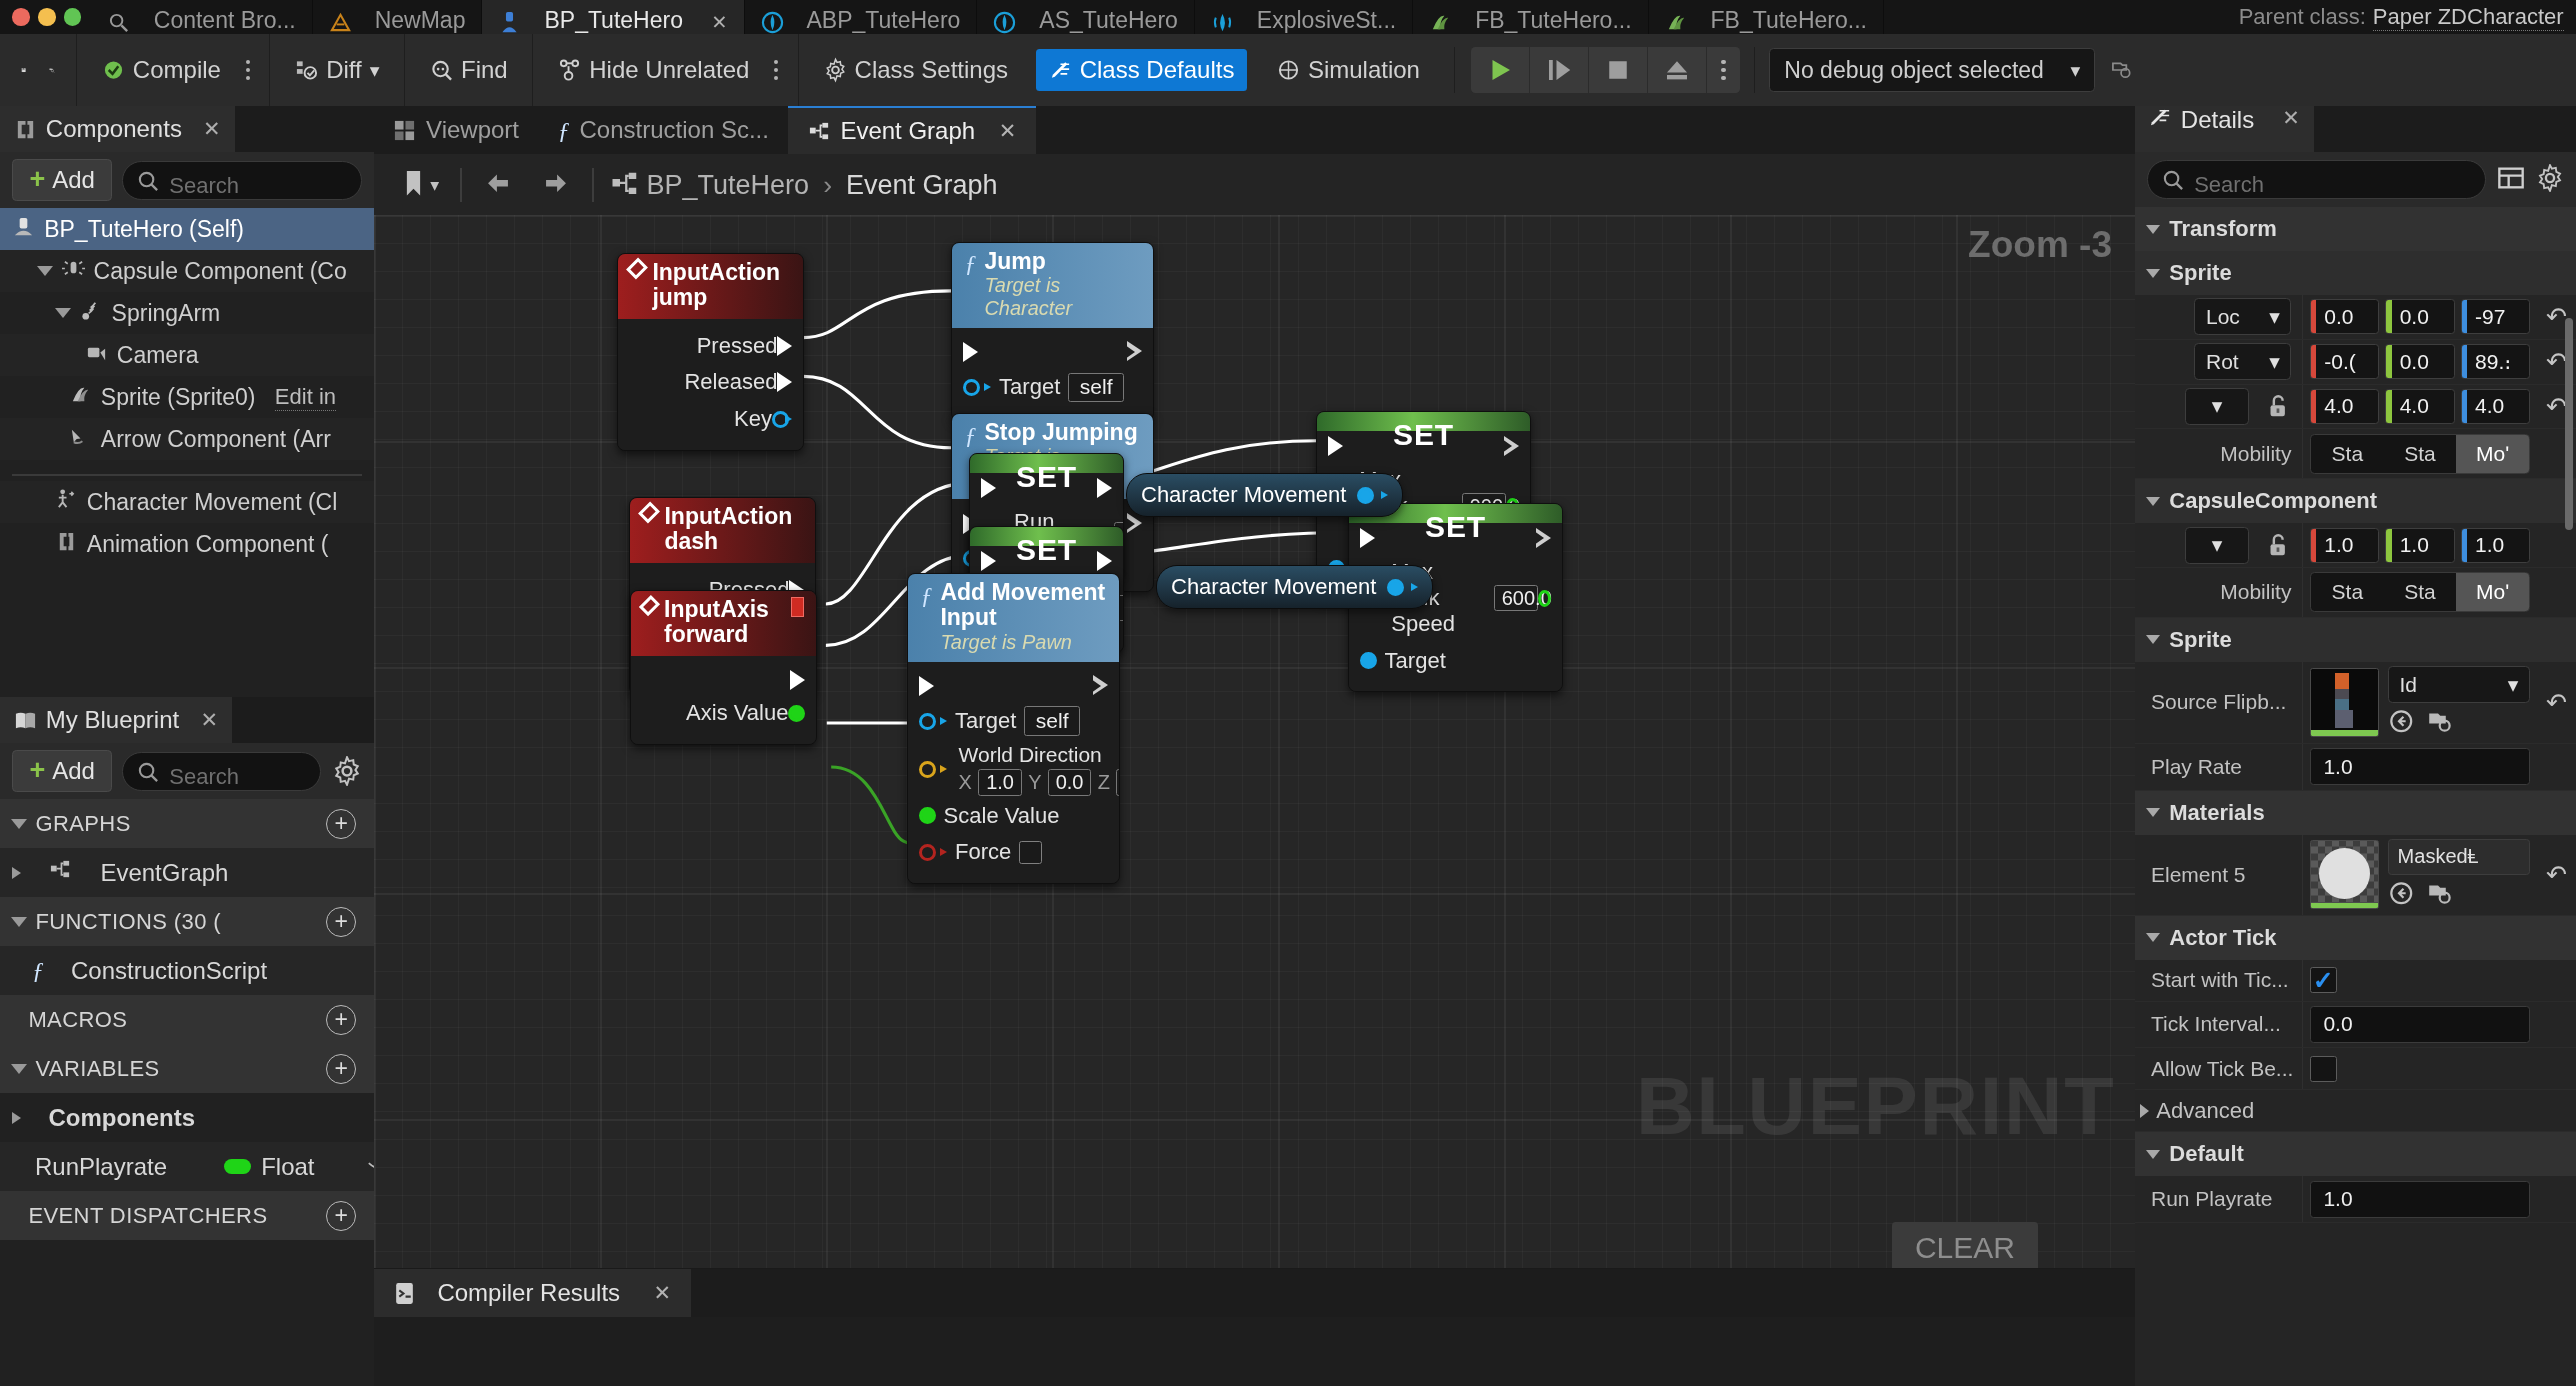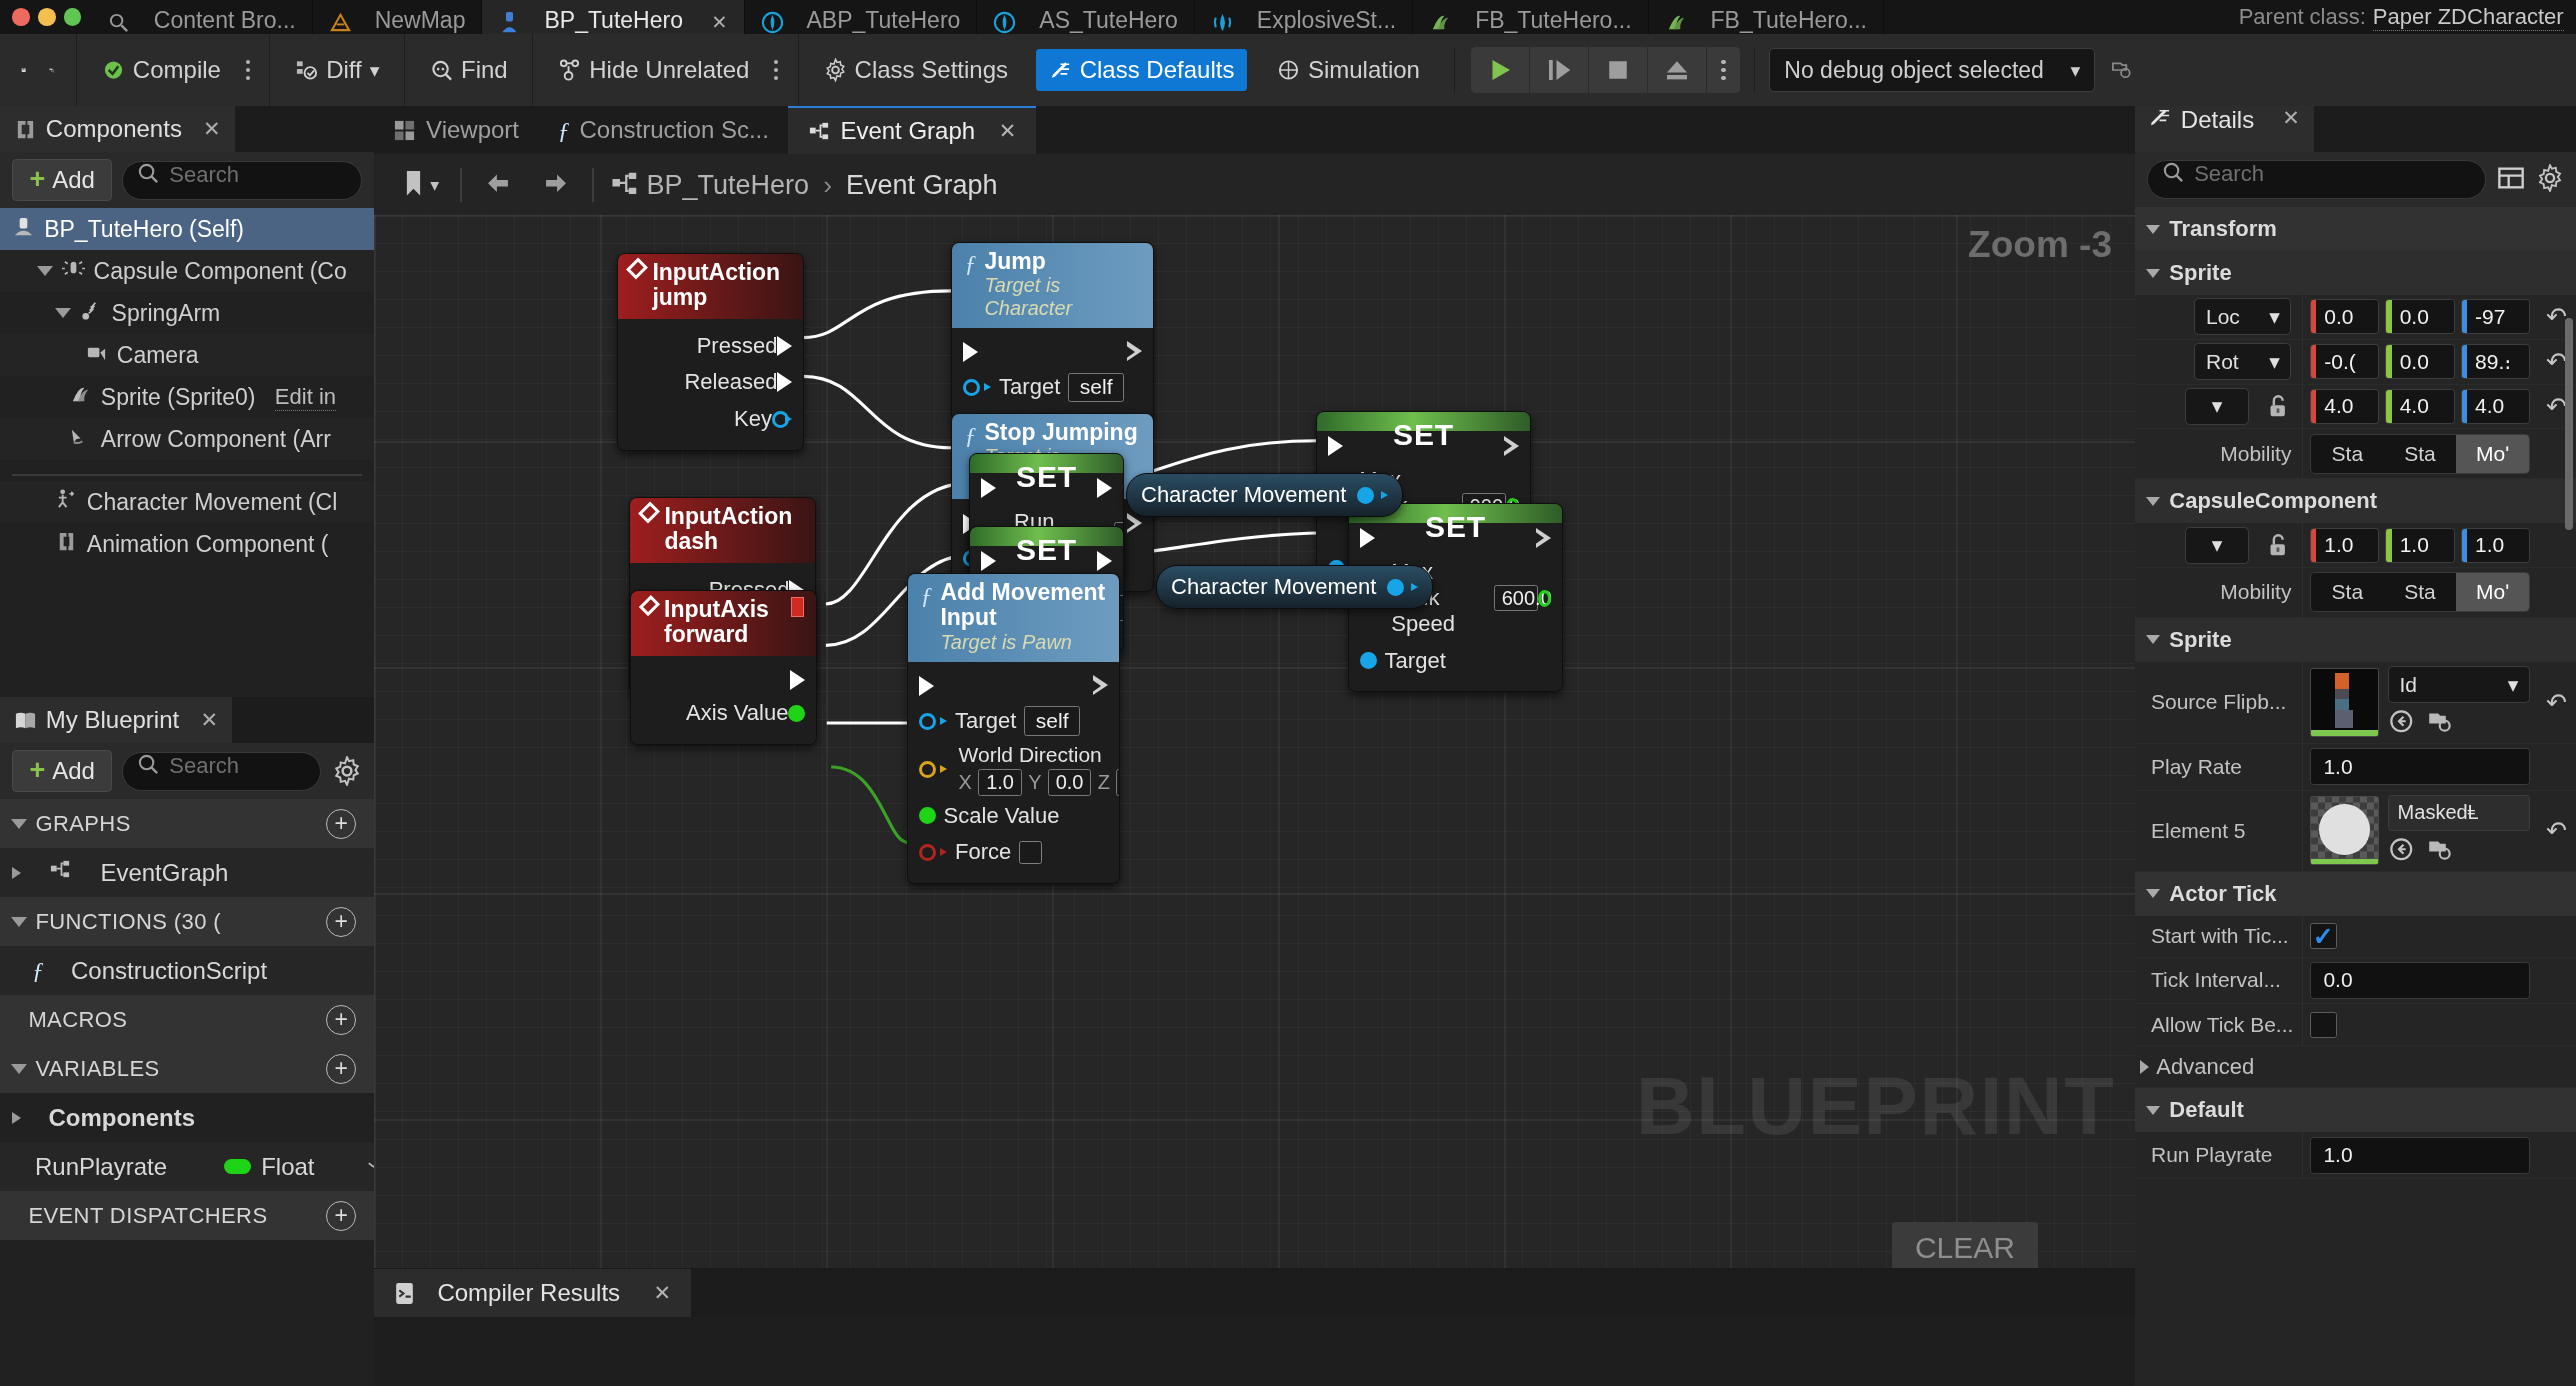"Search" .searchbox { align-items: flex-start -> flex-end }
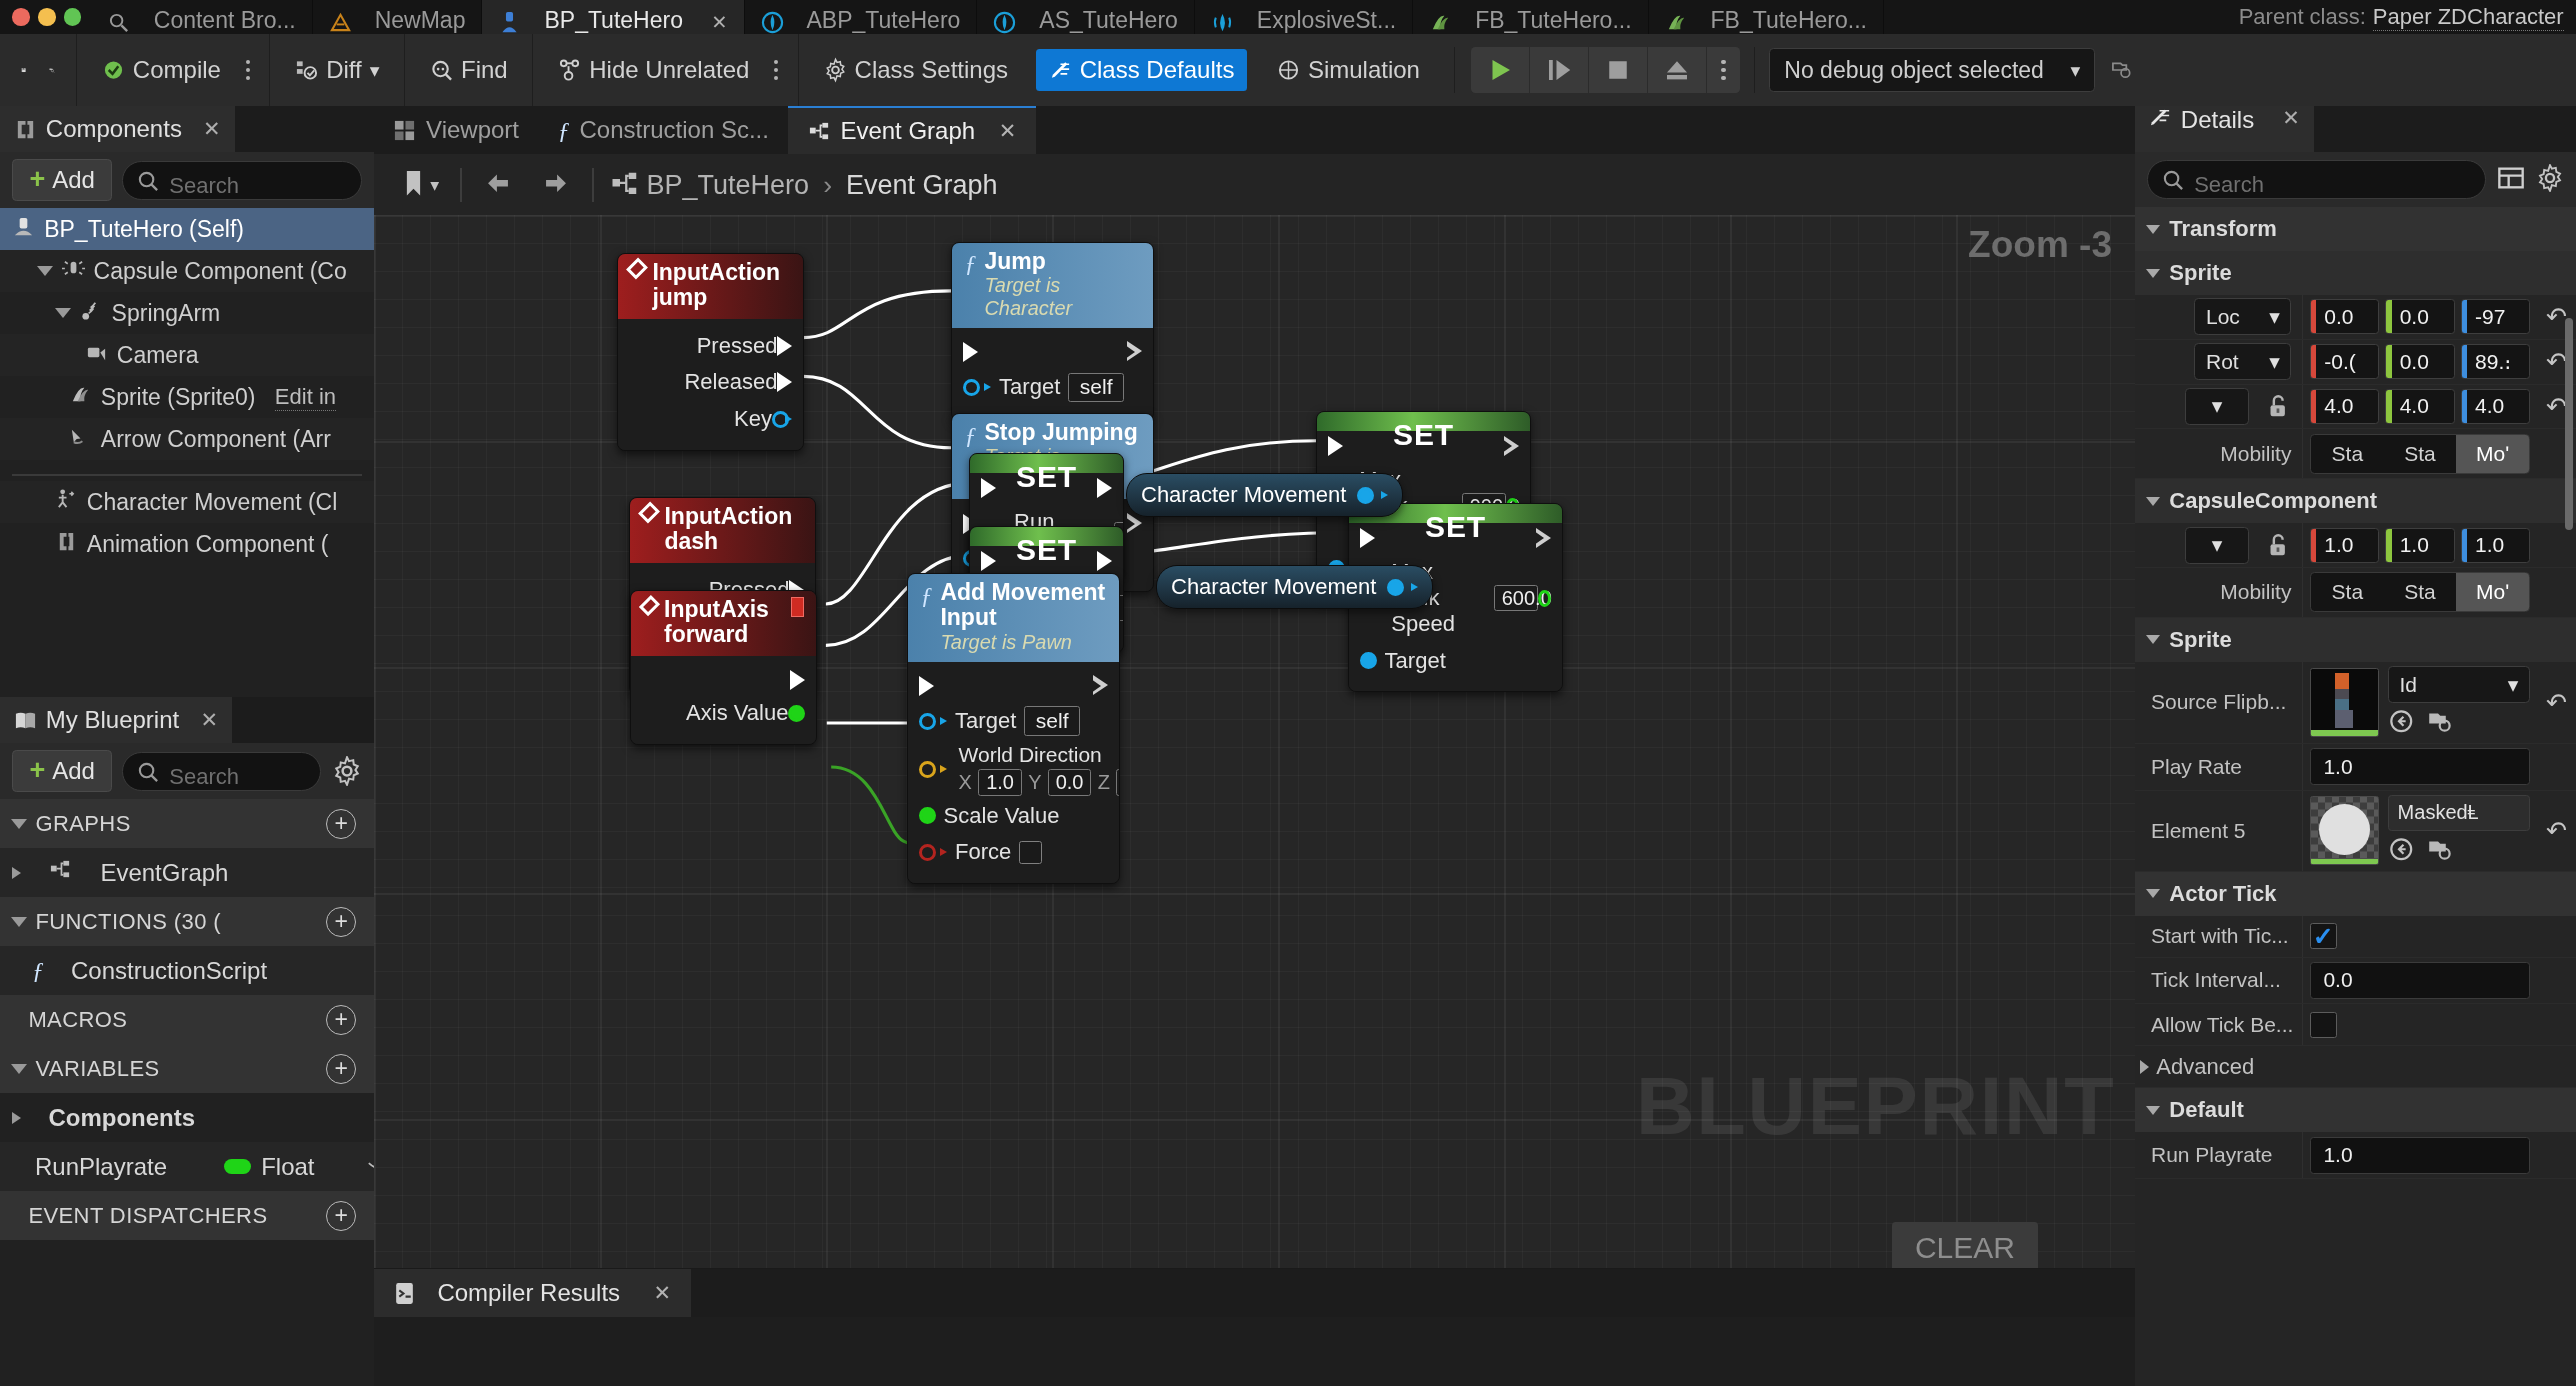"Materials" div.dsec { html: none -> <div> <span></span> <span>Materials</span> </div> }
